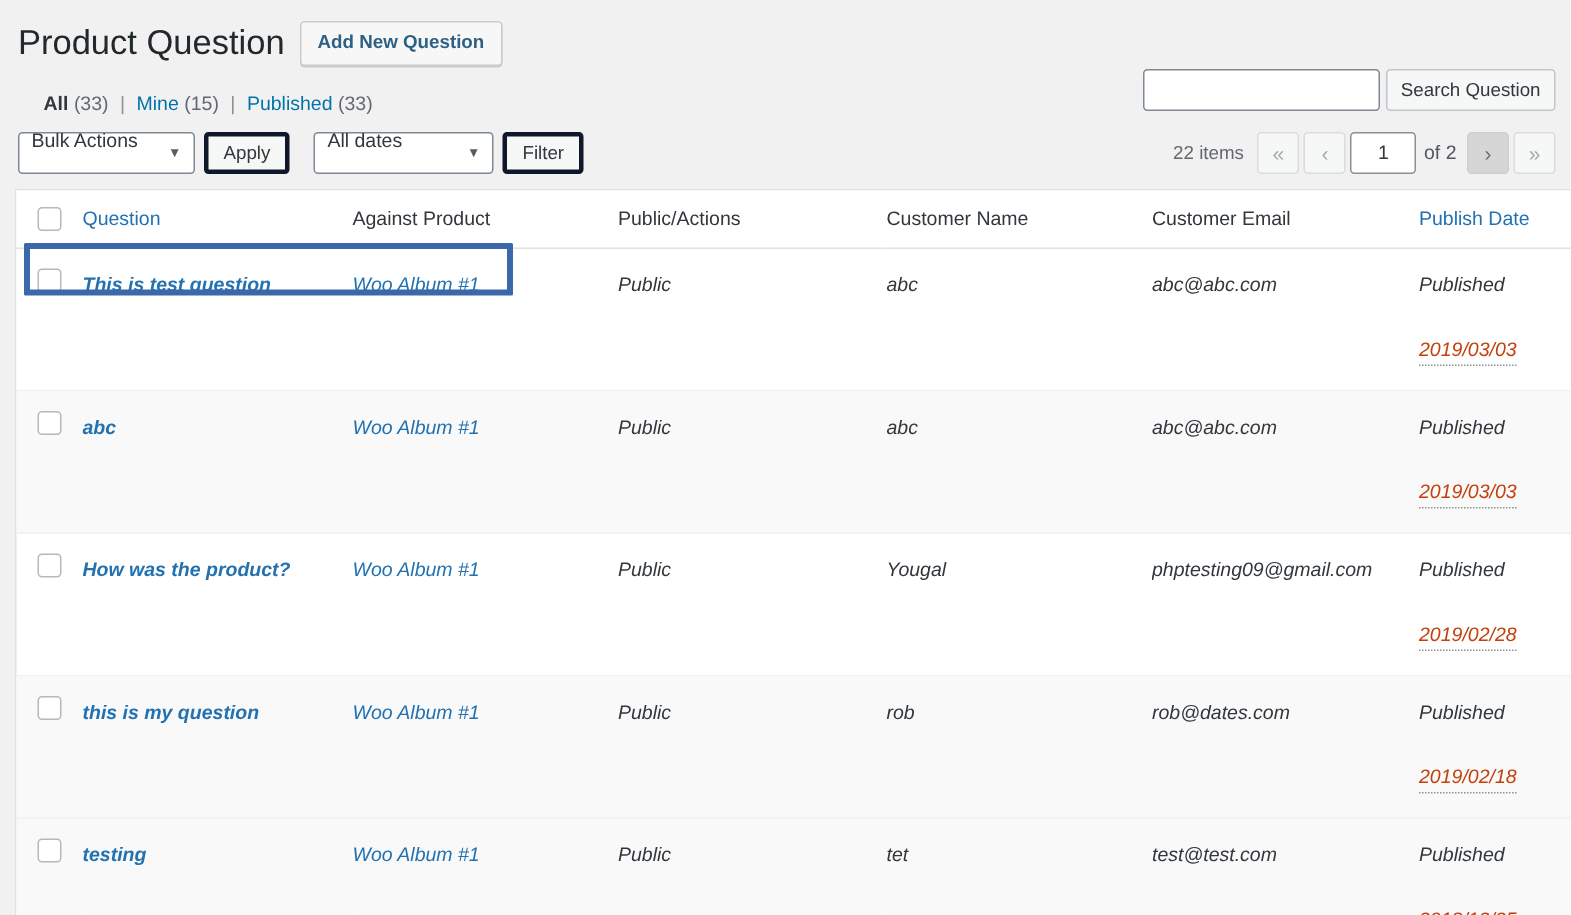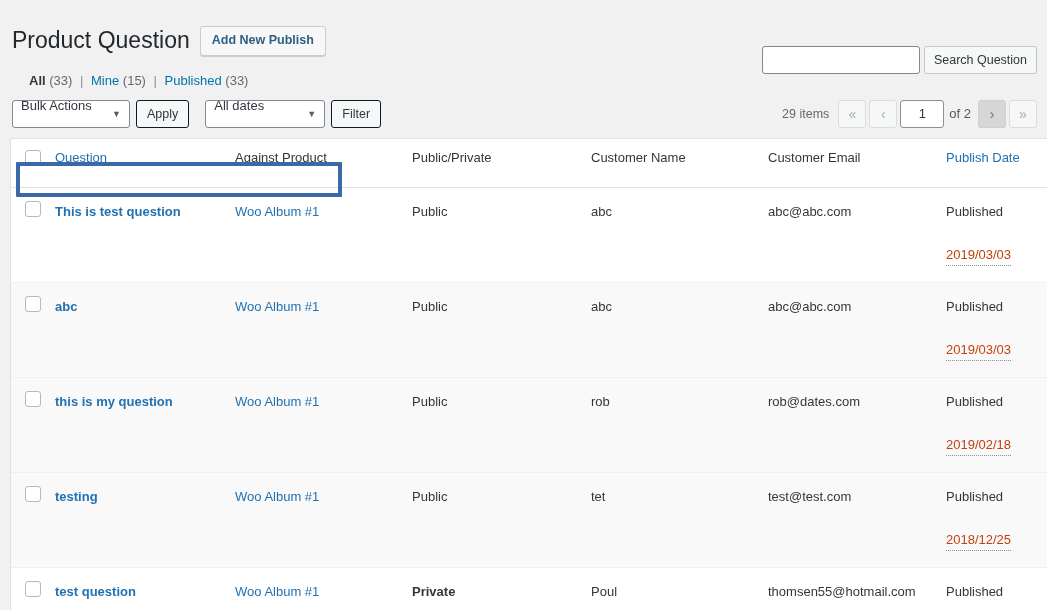"Product Question" .title-row { padding-top: 26px -> 14px }
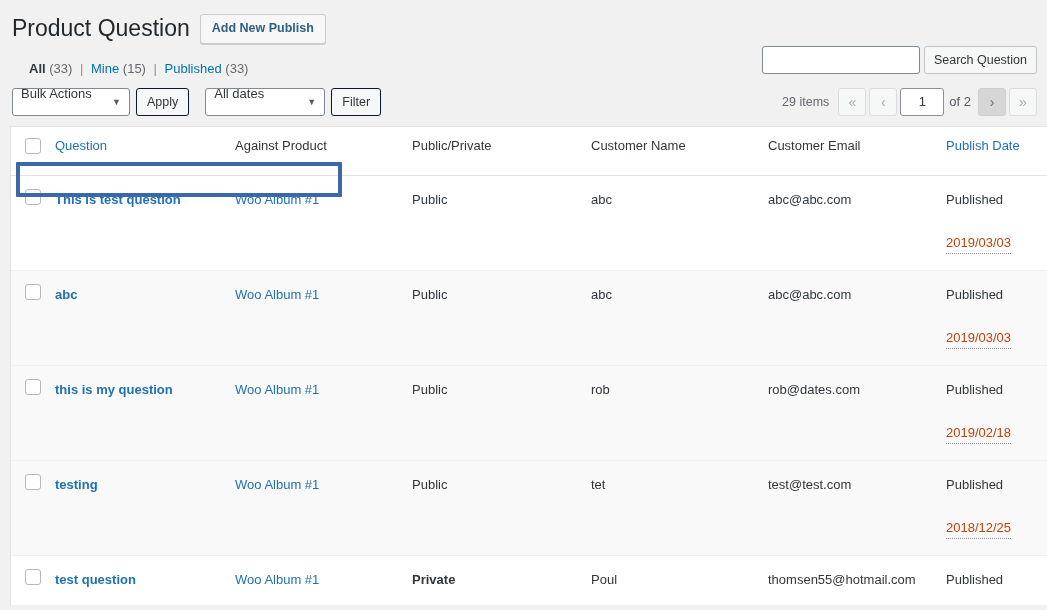"Add New Publish" span.page-title-action { text: Publish -> Question }
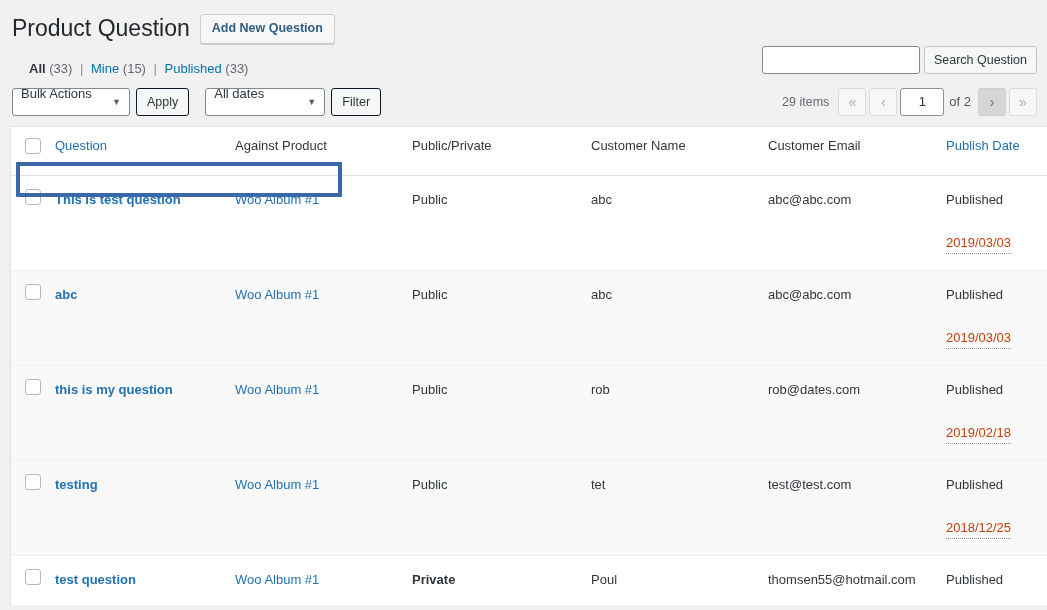"Apply" .wp-button { border: 1px solid #0f172a -> 3px solid #0f172a }
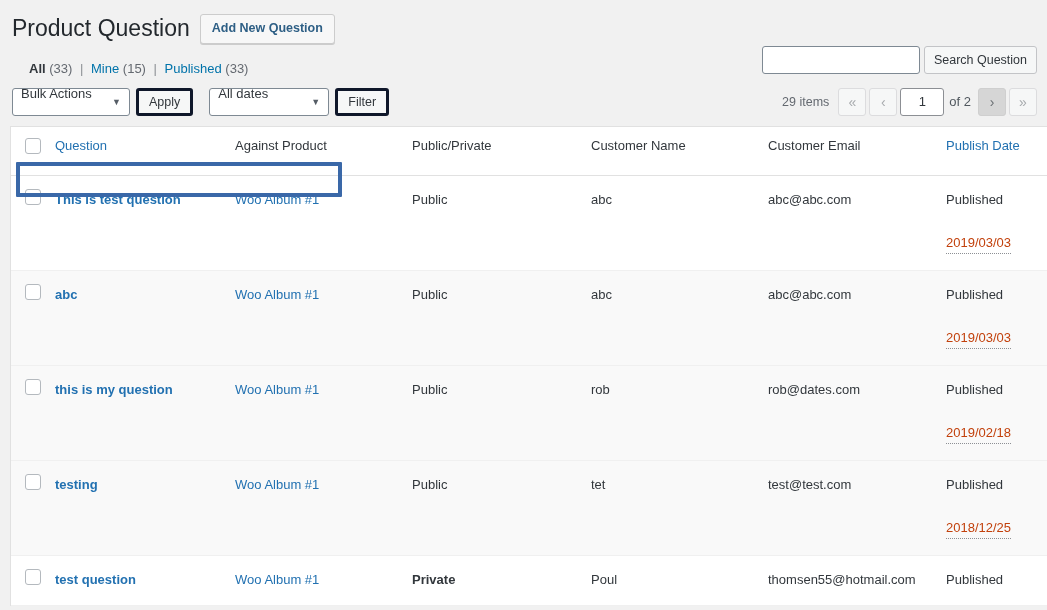"29 items" span.displaying-num { text: 29 -> 22 }
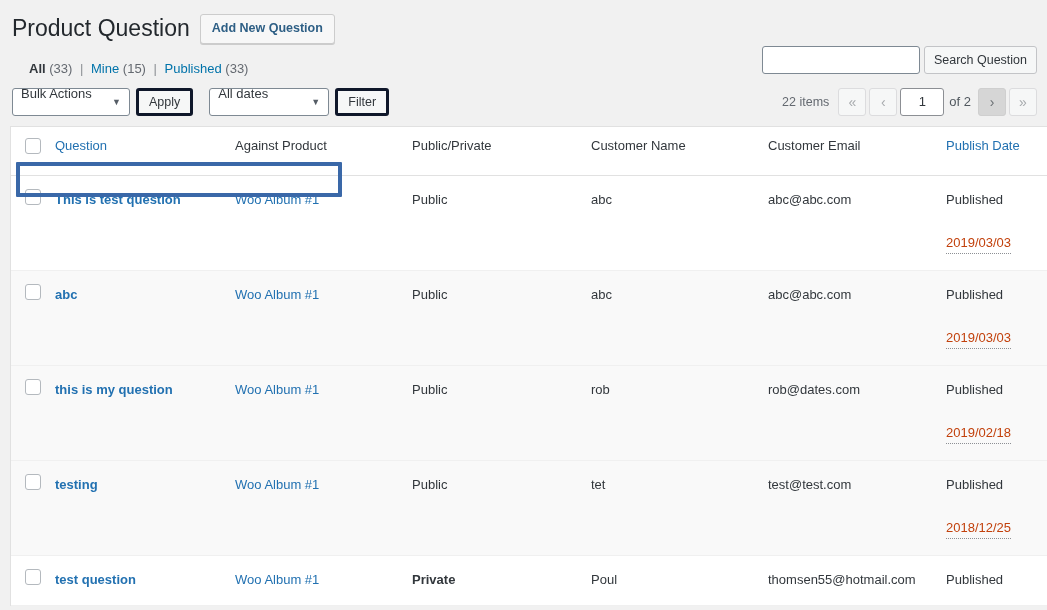"Question" .wp-list-table thead th { padding: 11px 10px 21px 0 -> 11px 10px 11px 0 }
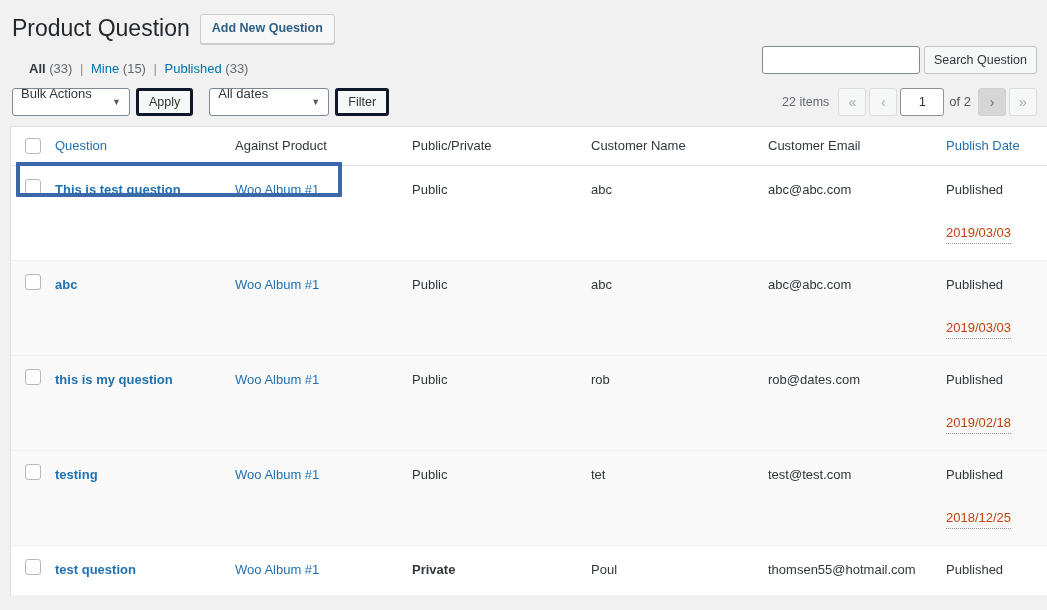"Public/Private" span { text: Public/Private -> Public/Actions }
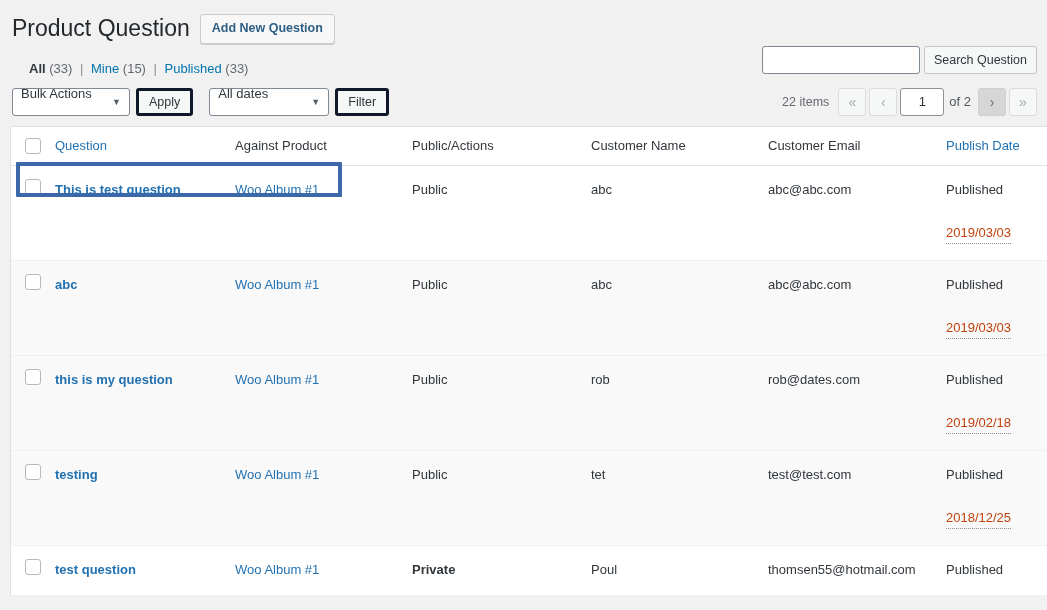"This is test question" .wp-list-table tbody td { font-style: none -> italic }
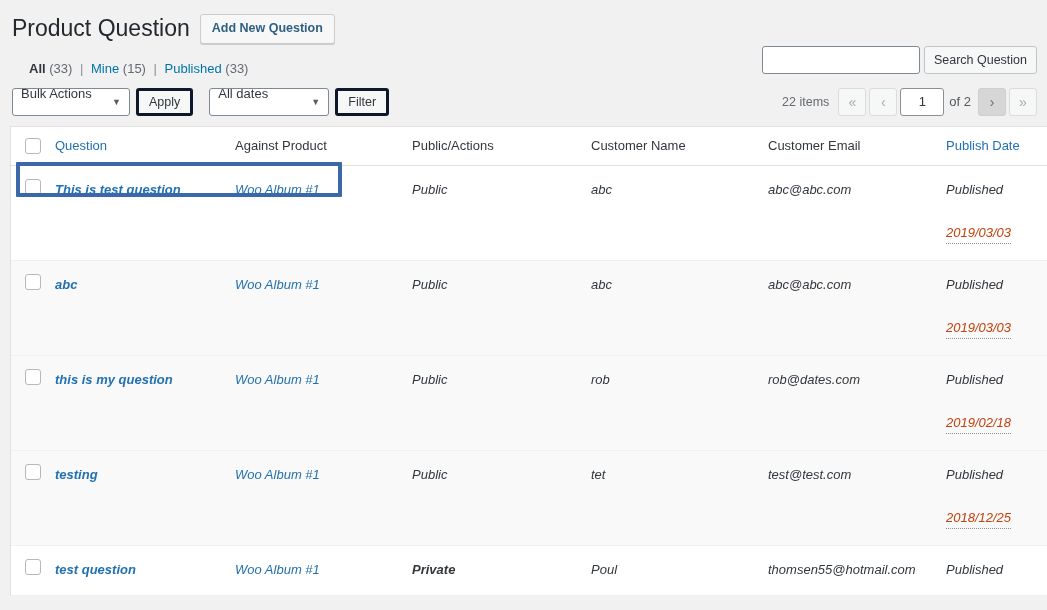"How was the product?" tr { html: none -> <tr> <td><span></span></td> <td><a>How was the product?</a></td> <td><a>Woo Album #1</a></td> <td>Public</td> <td>Yougal</td> <td>phptesting09@gmail.com</td> <td> <span>Published</span> <span>2019/02/28</span> </td> </tr> }
